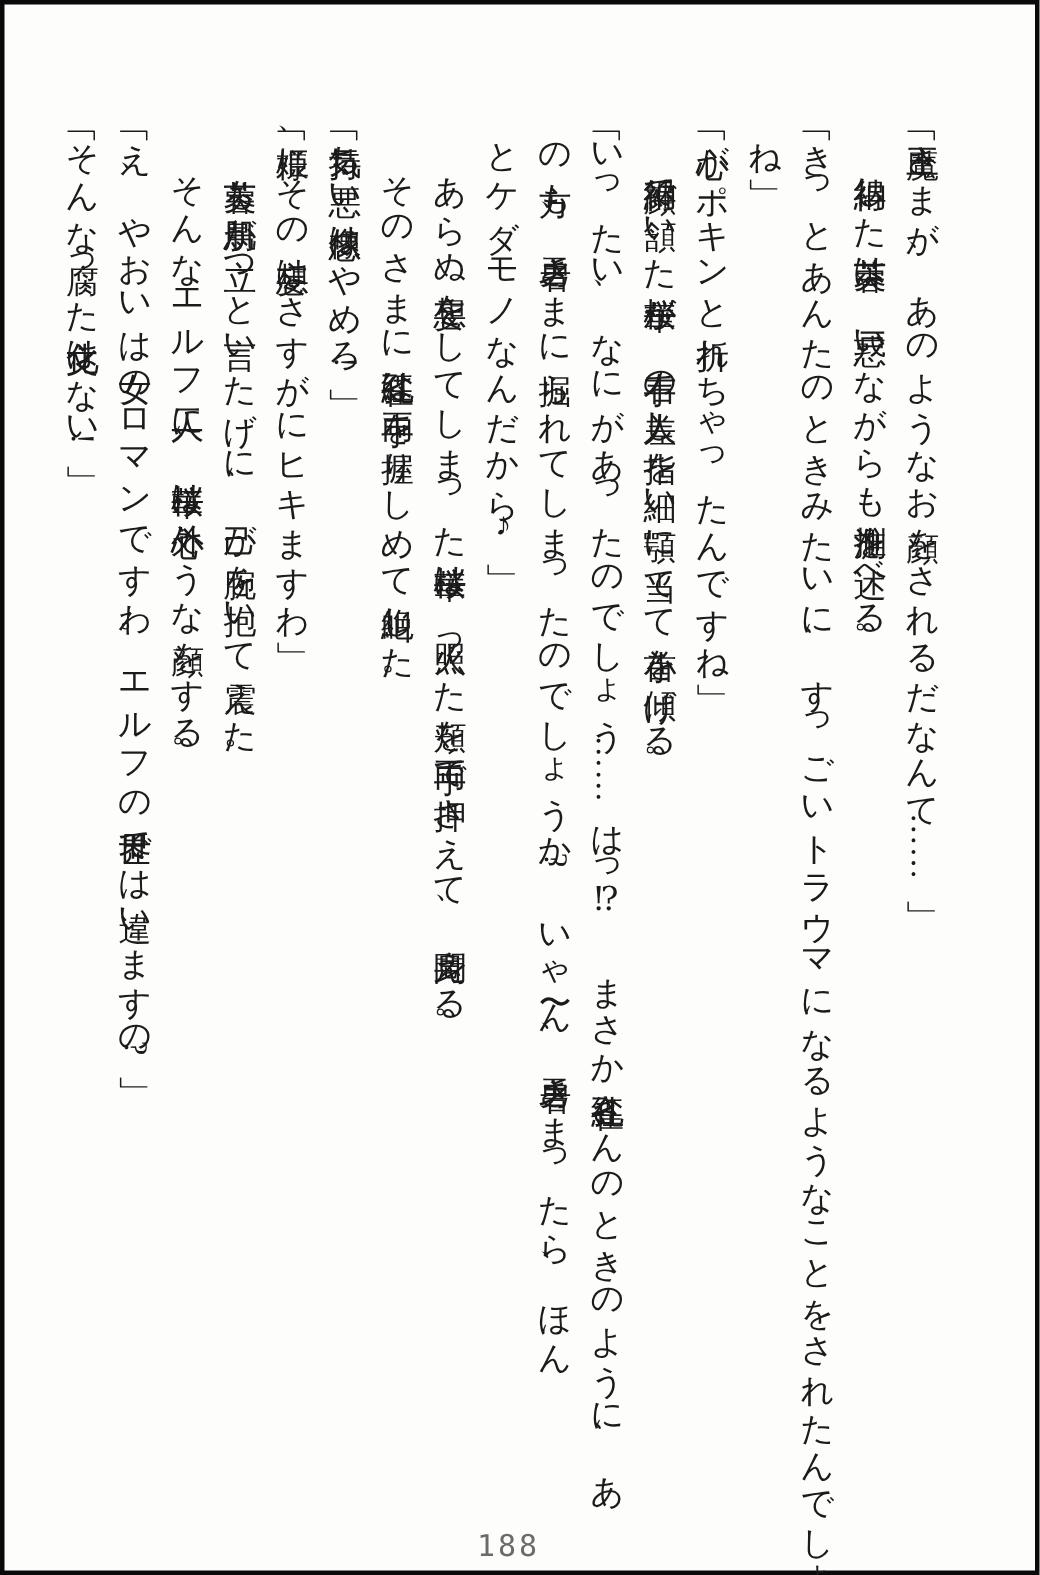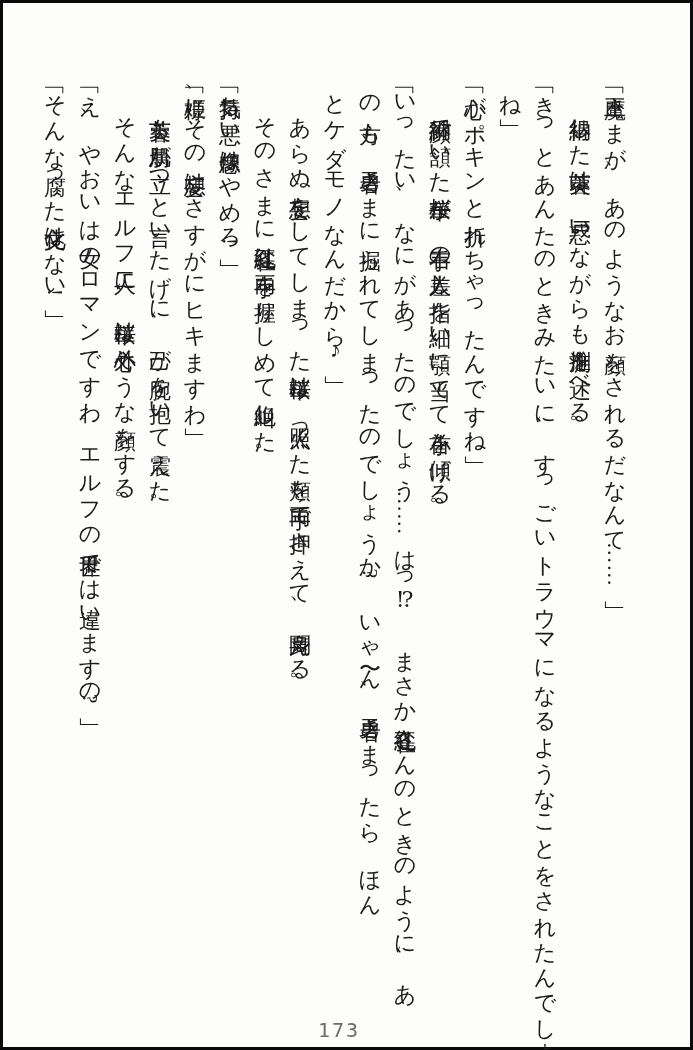"173" div.page-number { text: 173 -> 188 }
